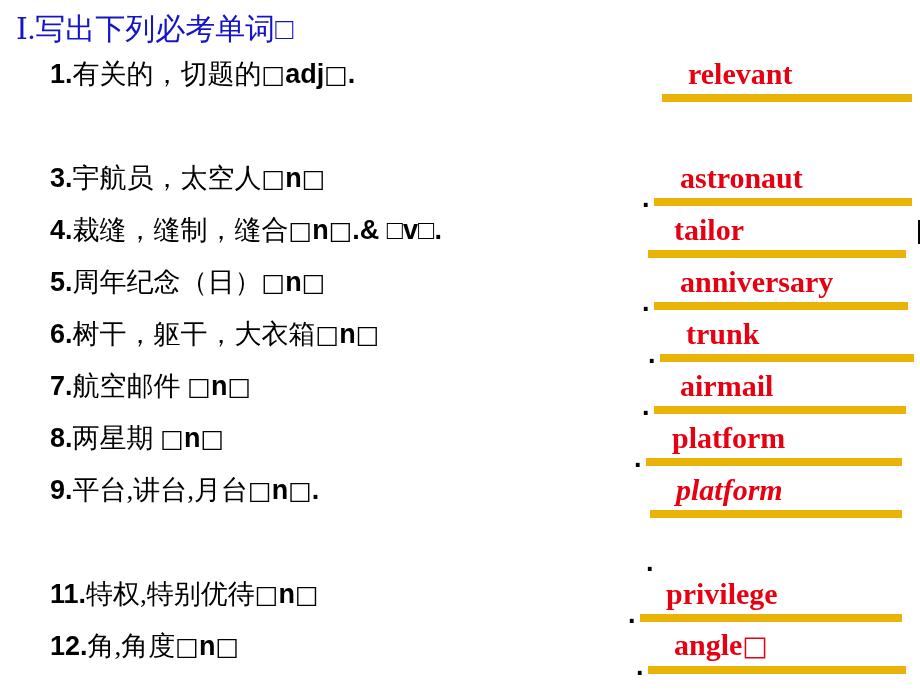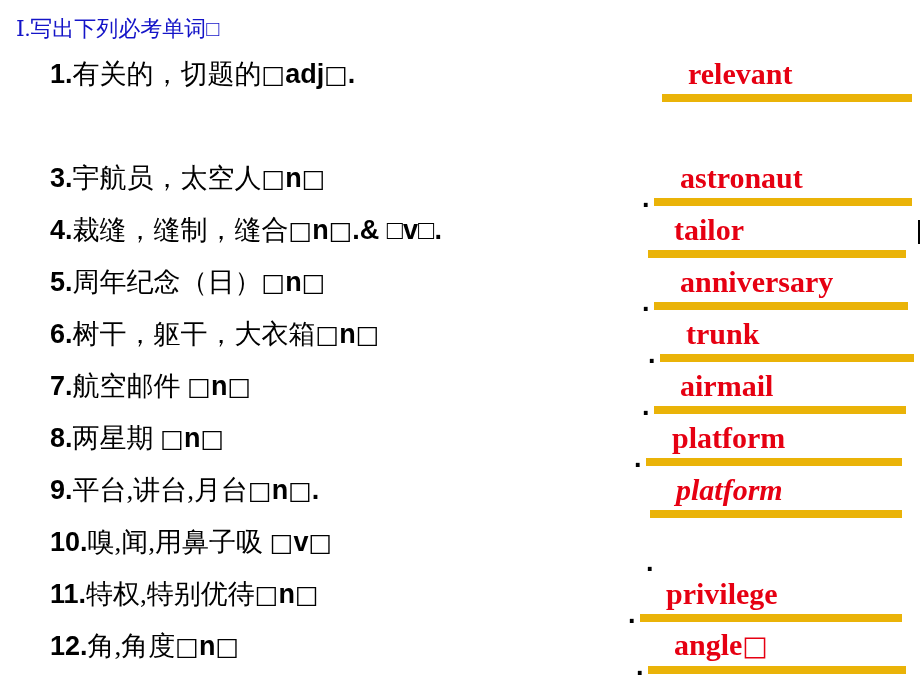"Ⅰ.写出下列必考单词□" #slide-title { font-size: 22px -> 30px }
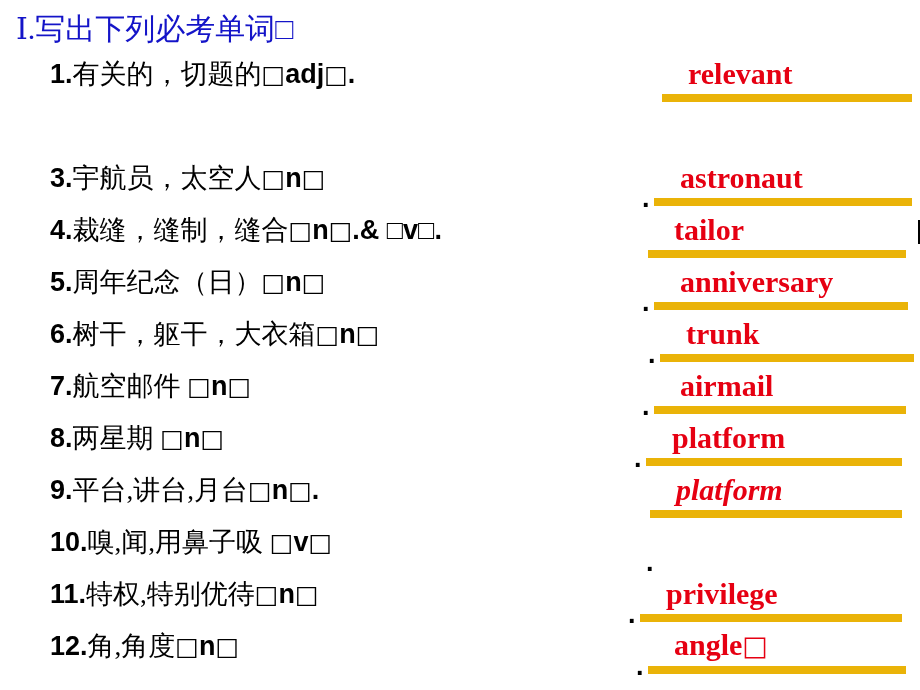"10.嗅,闻,用鼻子吸 □v□" div.prompt { html: <div><span>10.</span><span>嗅,闻,用鼻子吸 </span><span>□</span><span>v</span><span>□</span><span></span></div> -> none }
